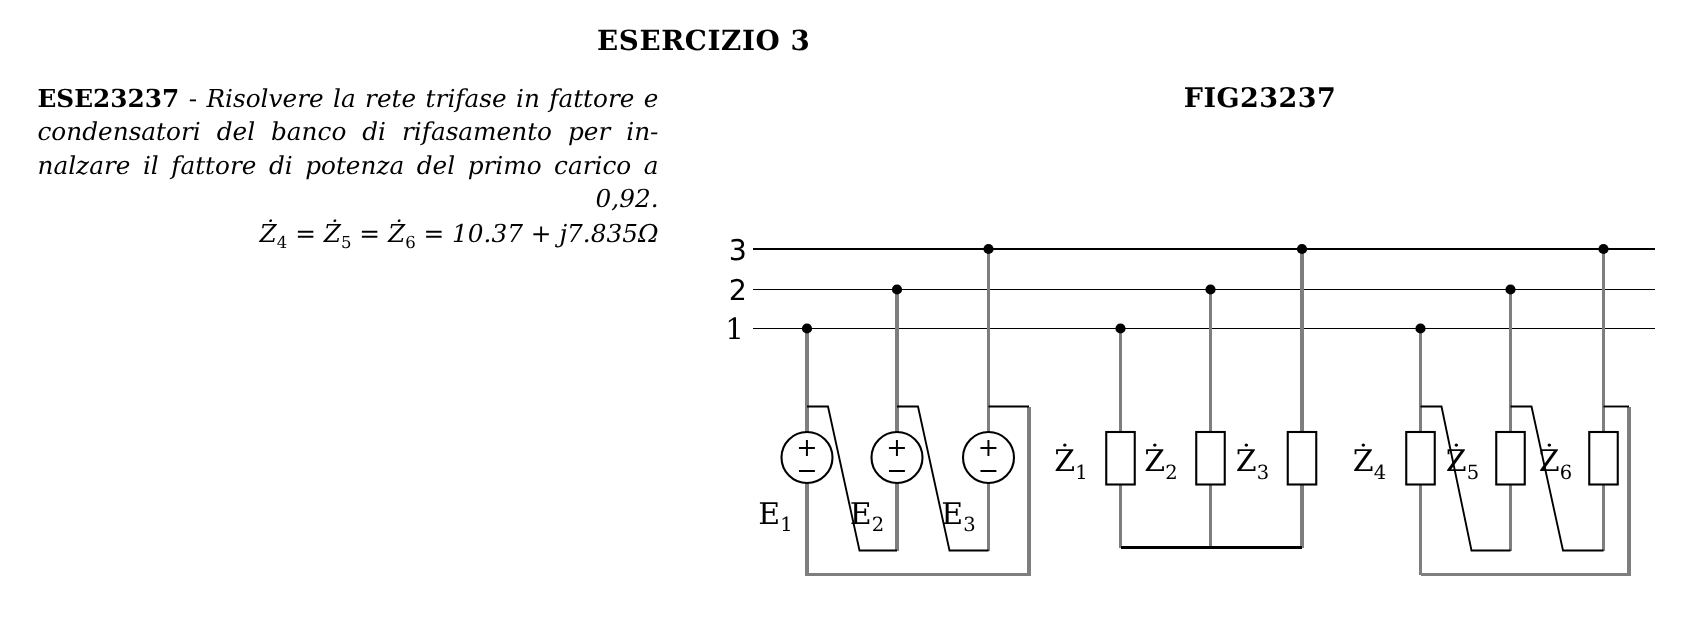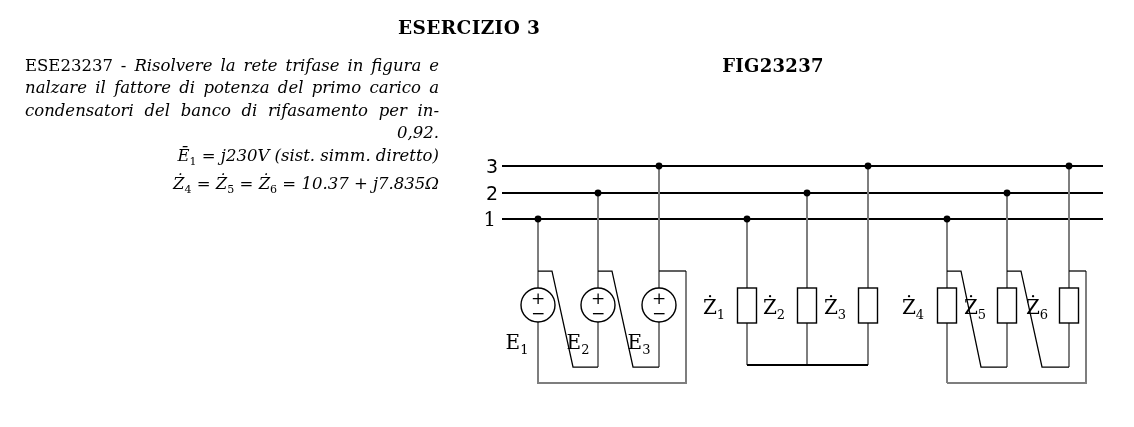"ESE23237" .code { font-weight: normal -> bold }
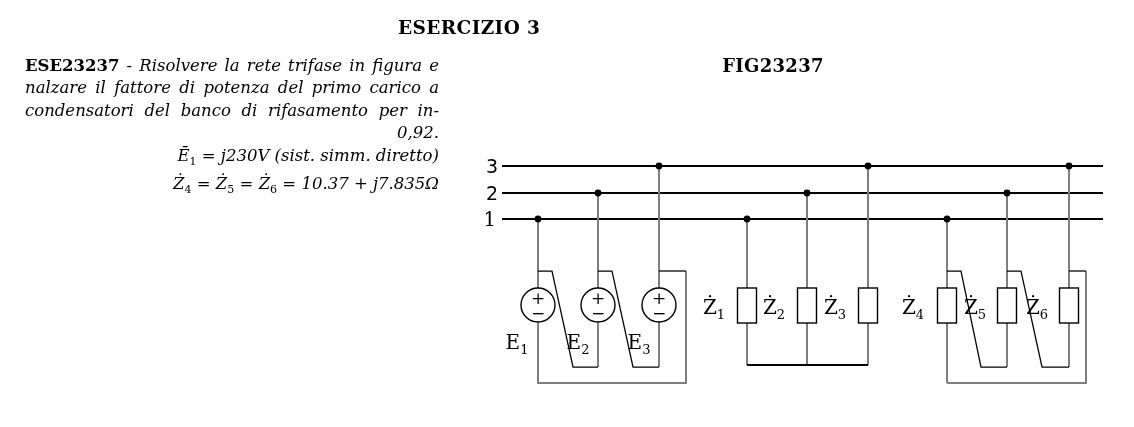"Risolvere la rete trifase in" span { text: figura -> fattore }
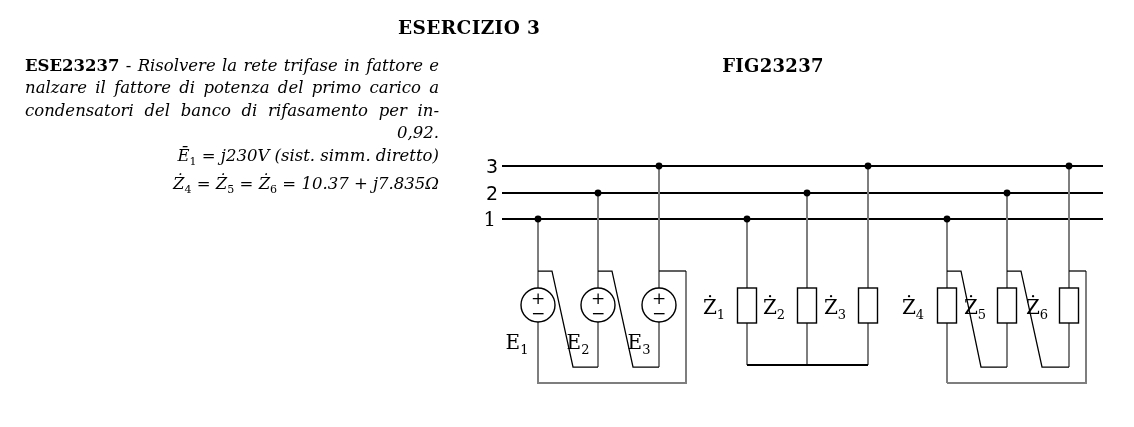"FIG23237" .fig-title { left: 673px -> 740px }
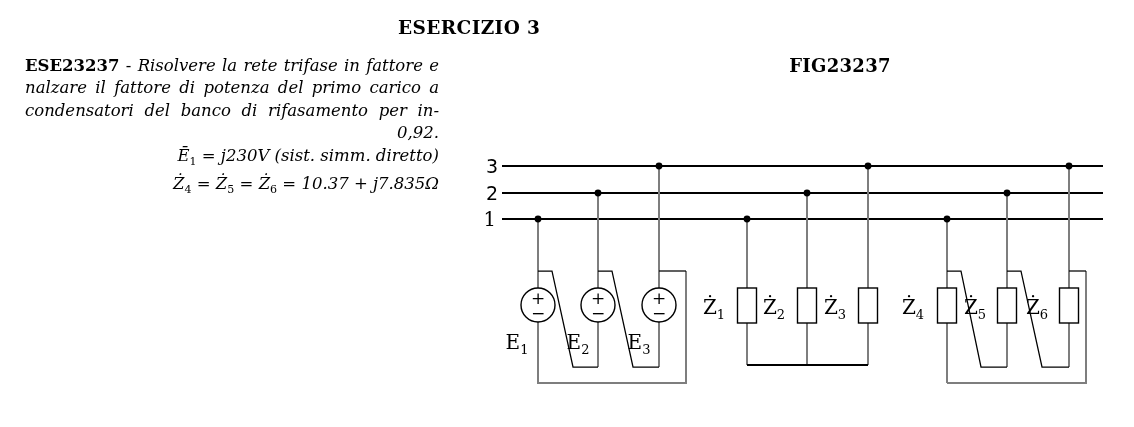"nalzare il fattore di potenza" div.jline { order: before "condensatori del banco di rifasamento" -> after "condensatori del banco di rifasamento" }
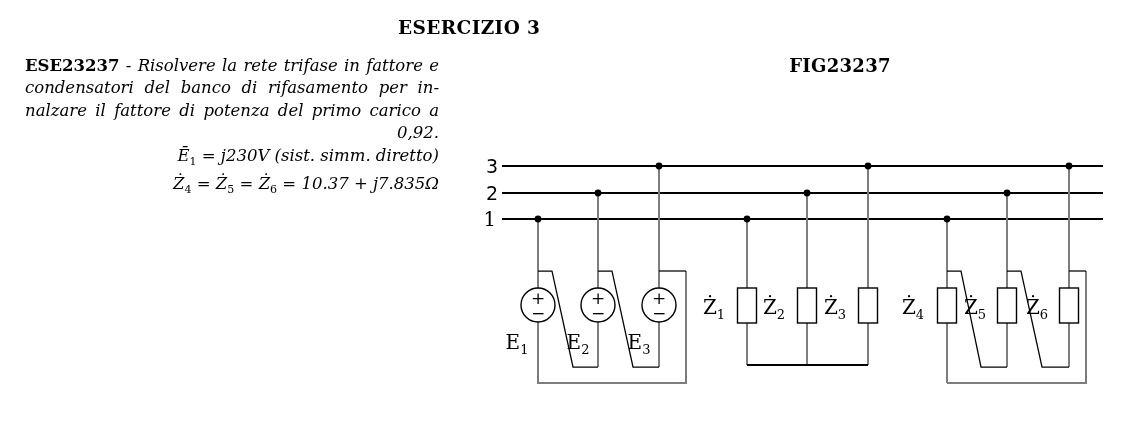"Ē1 = j230V (sist. simm." div.formula { html: <div>Ē<sub>1</sub> = j230V (sist. simm. diretto)</div> -> none }
